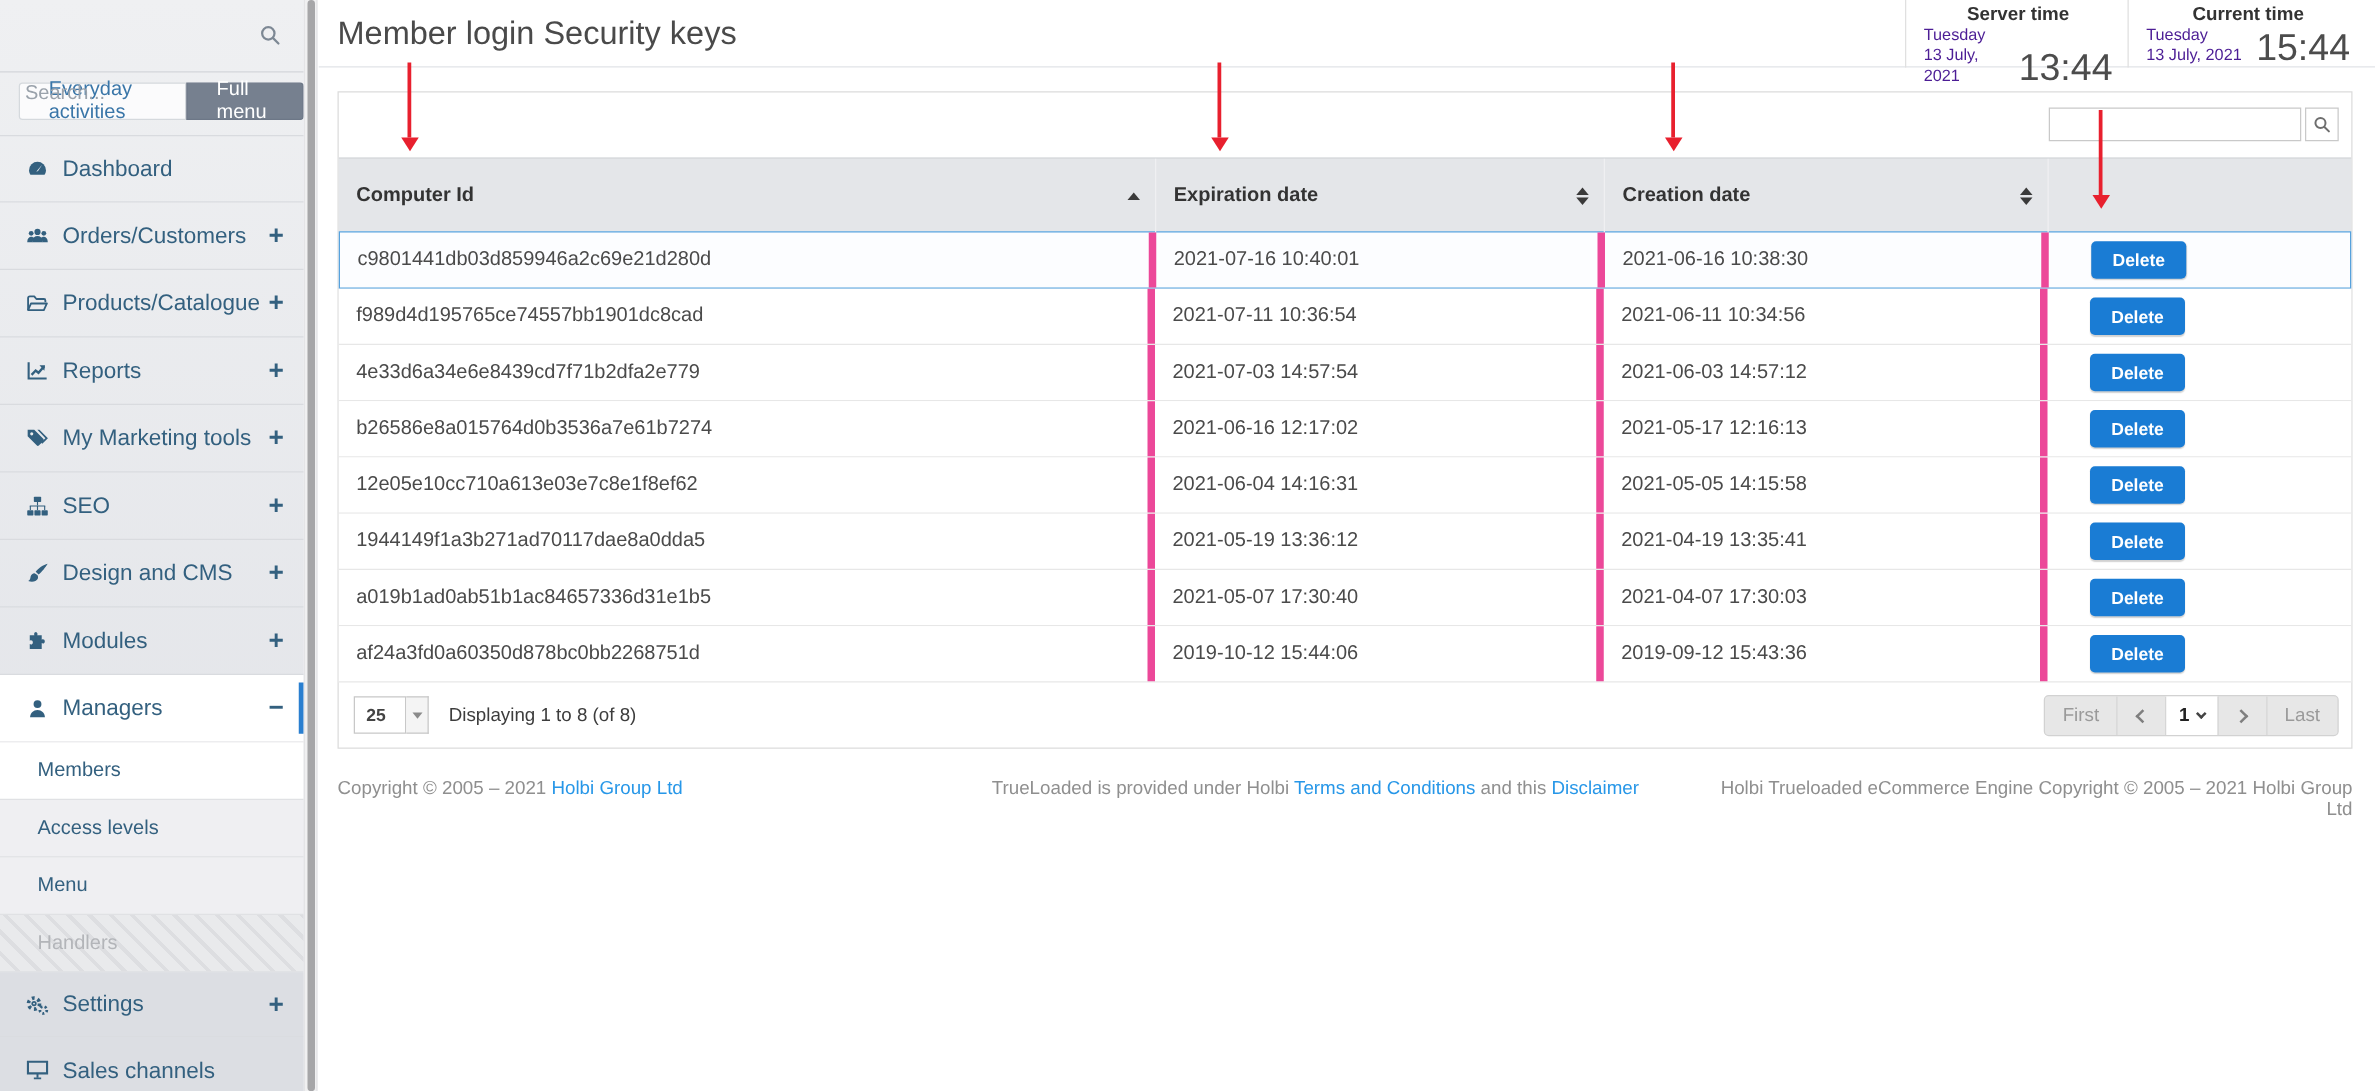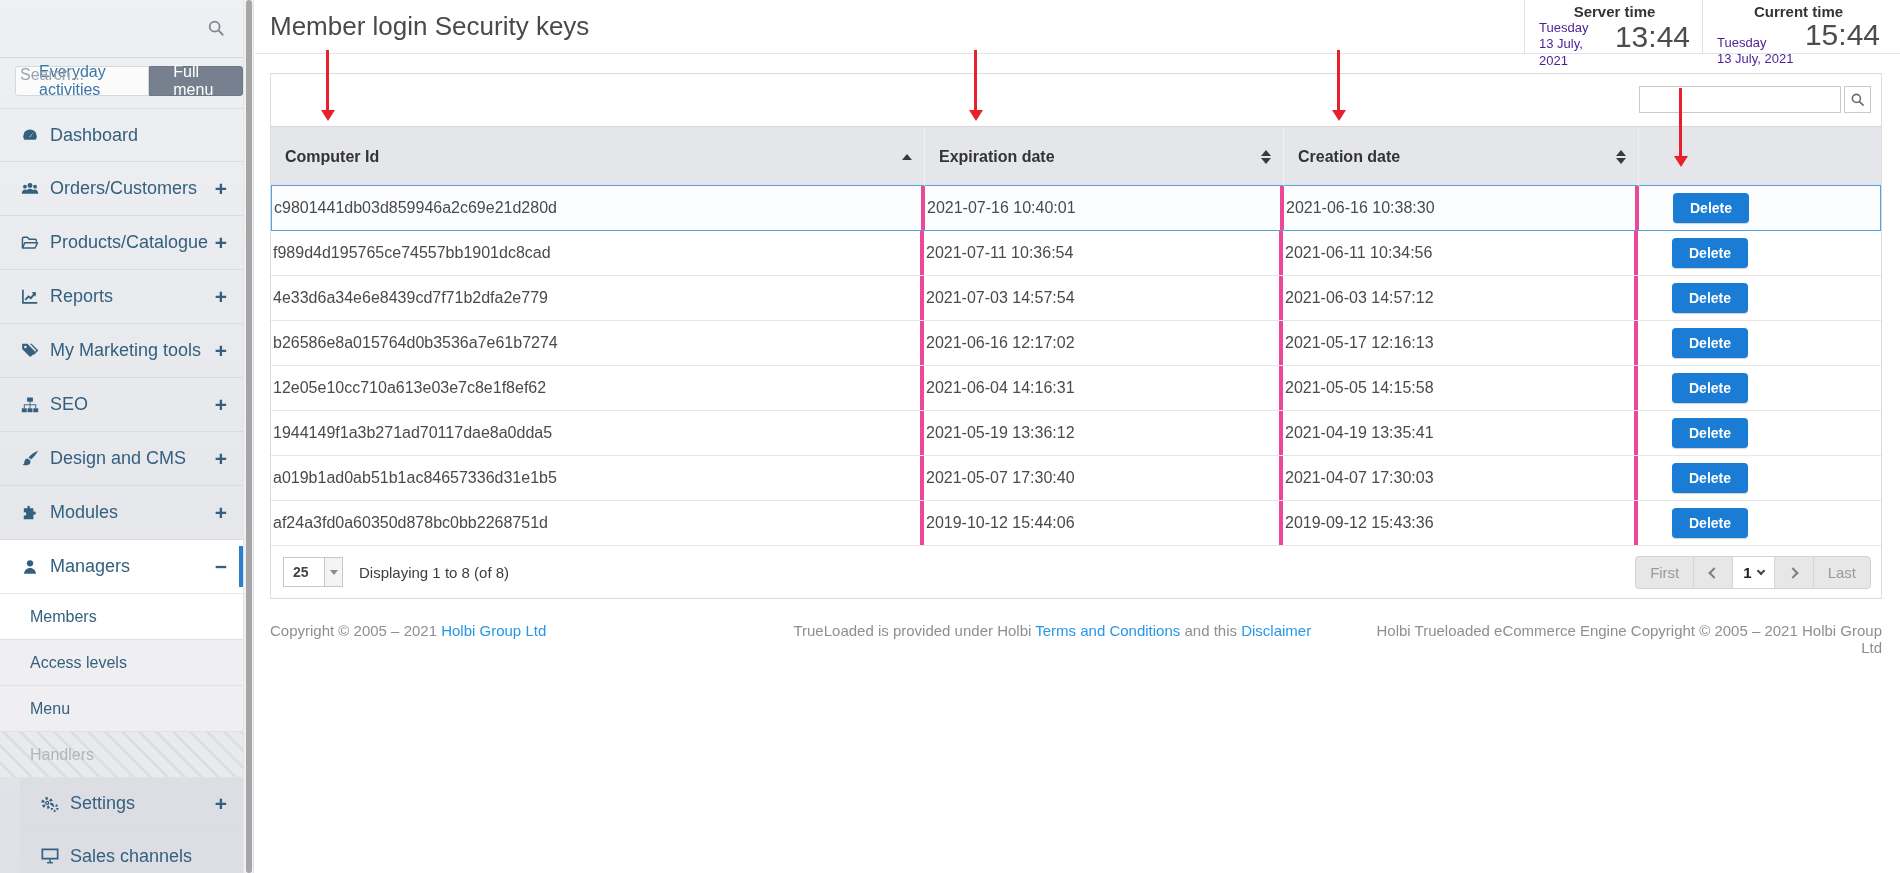"13:44" .tb-time { padding-bottom: 20px -> 2px }
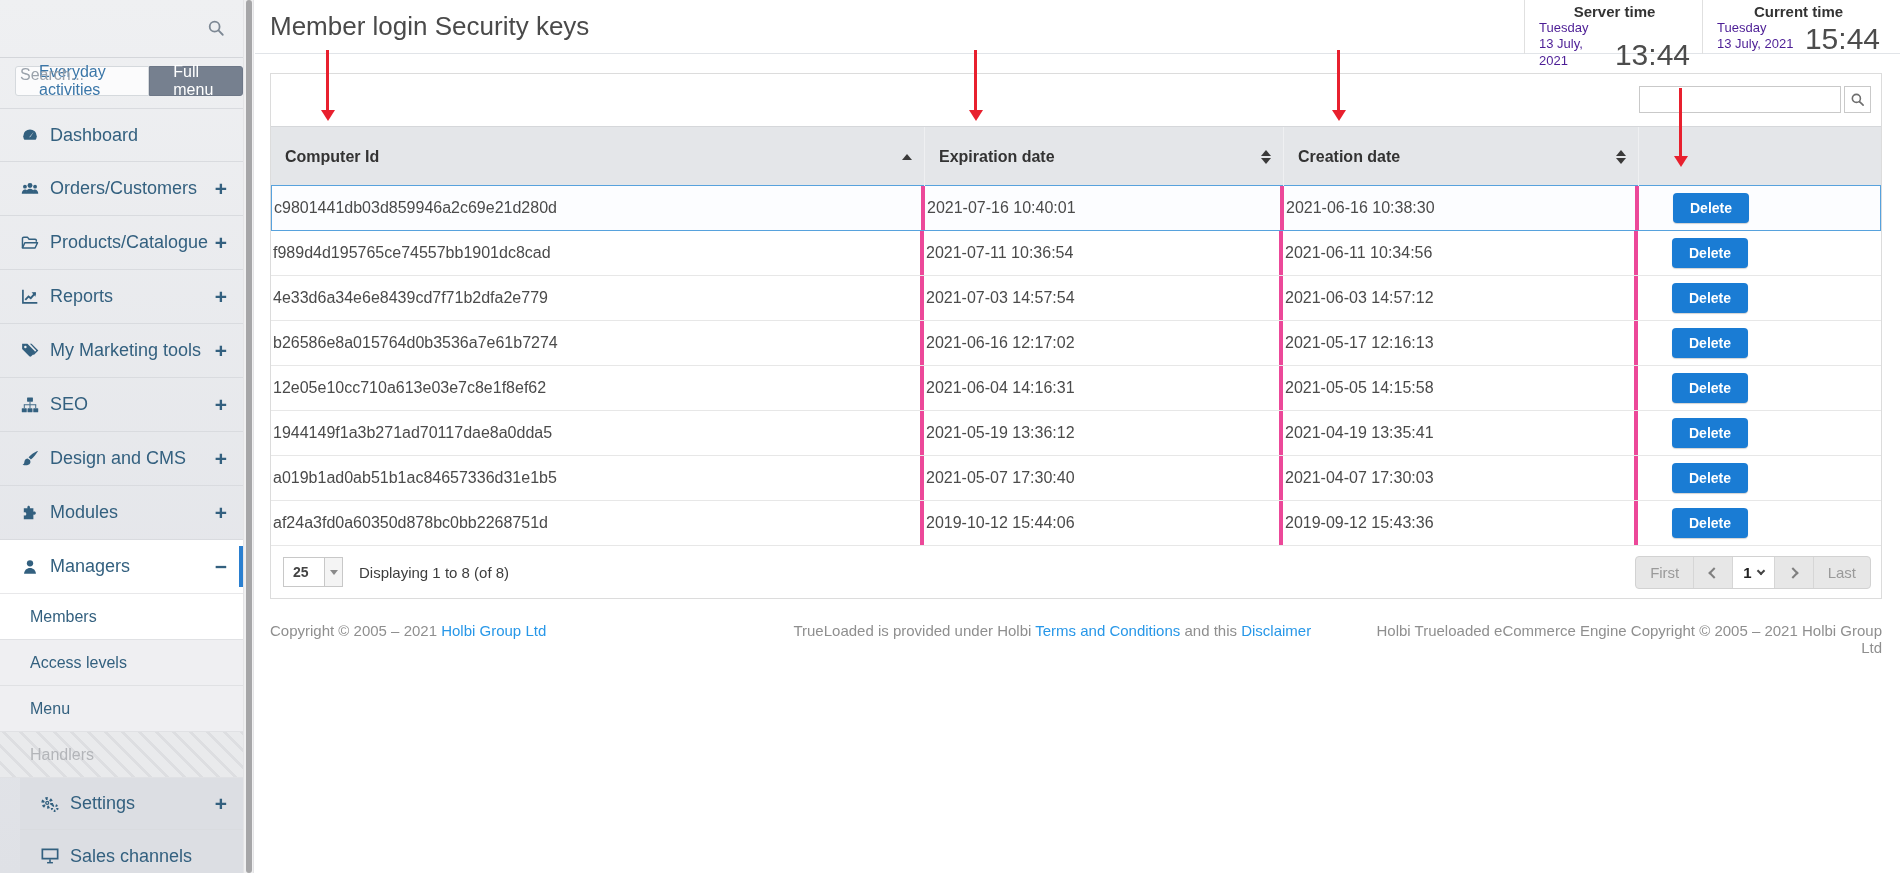"c9801441db03d859946a2c69e21d280d" .td { border-right: 4px solid #ec4899 -> 6px solid #ec4899; padding-left: 2px -> 14px }
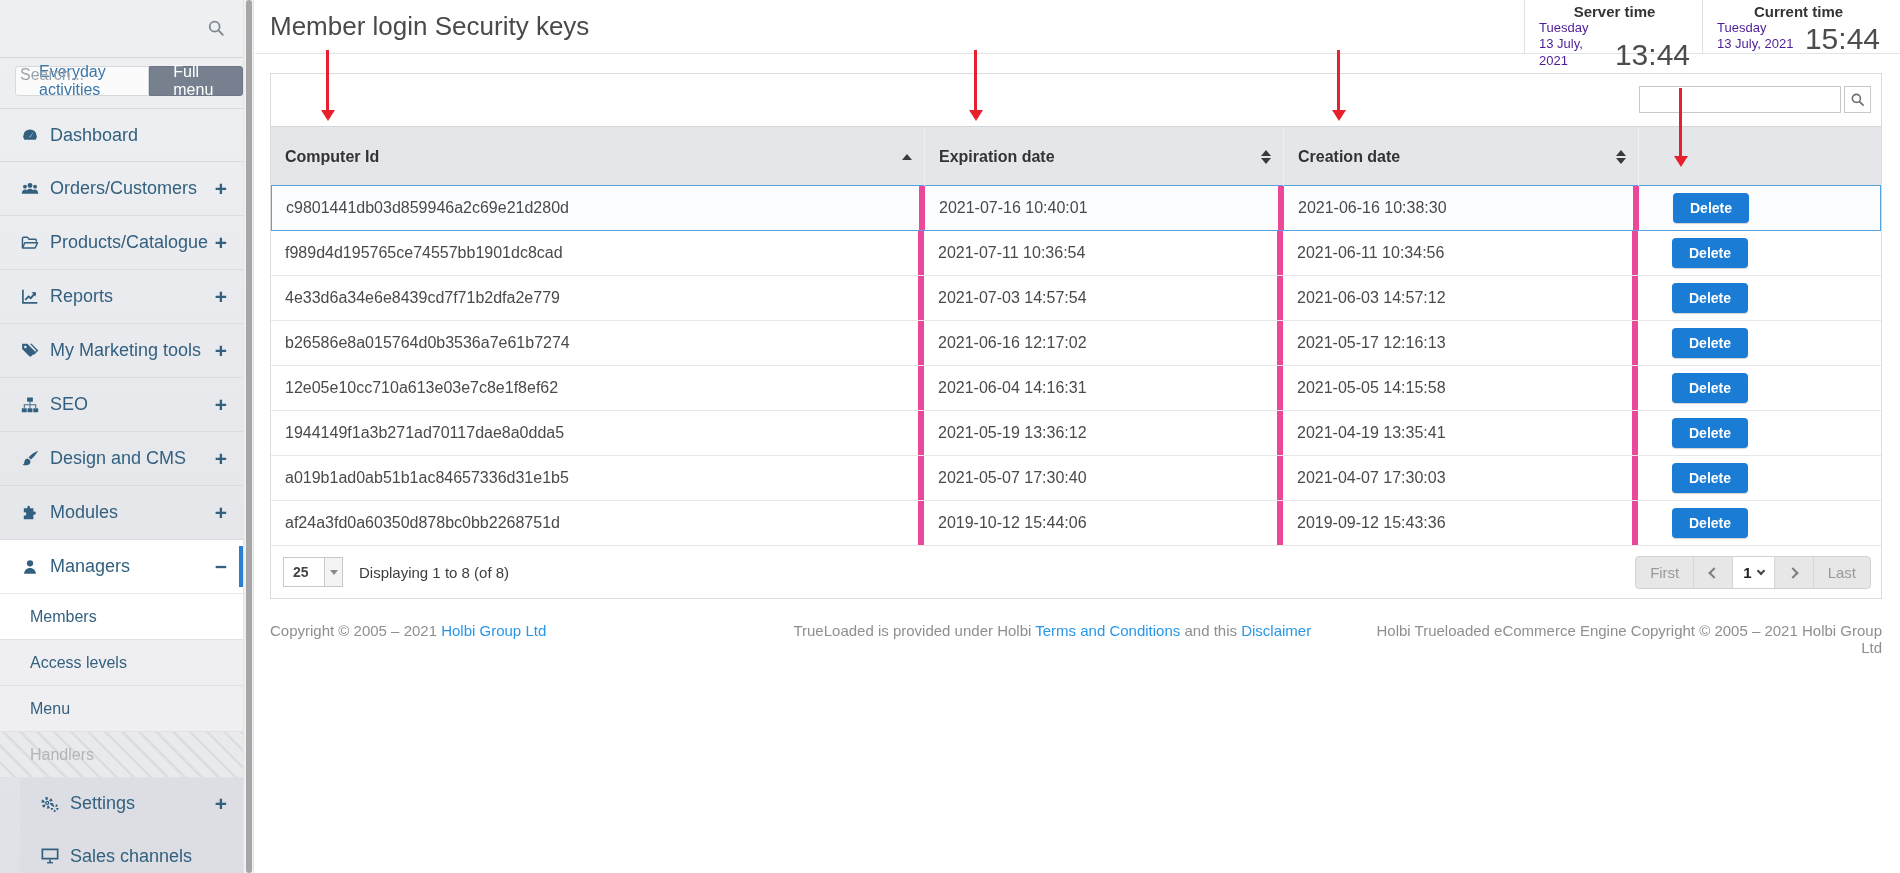"Settings" .mitem.shade { margin-left: 20px -> none }
